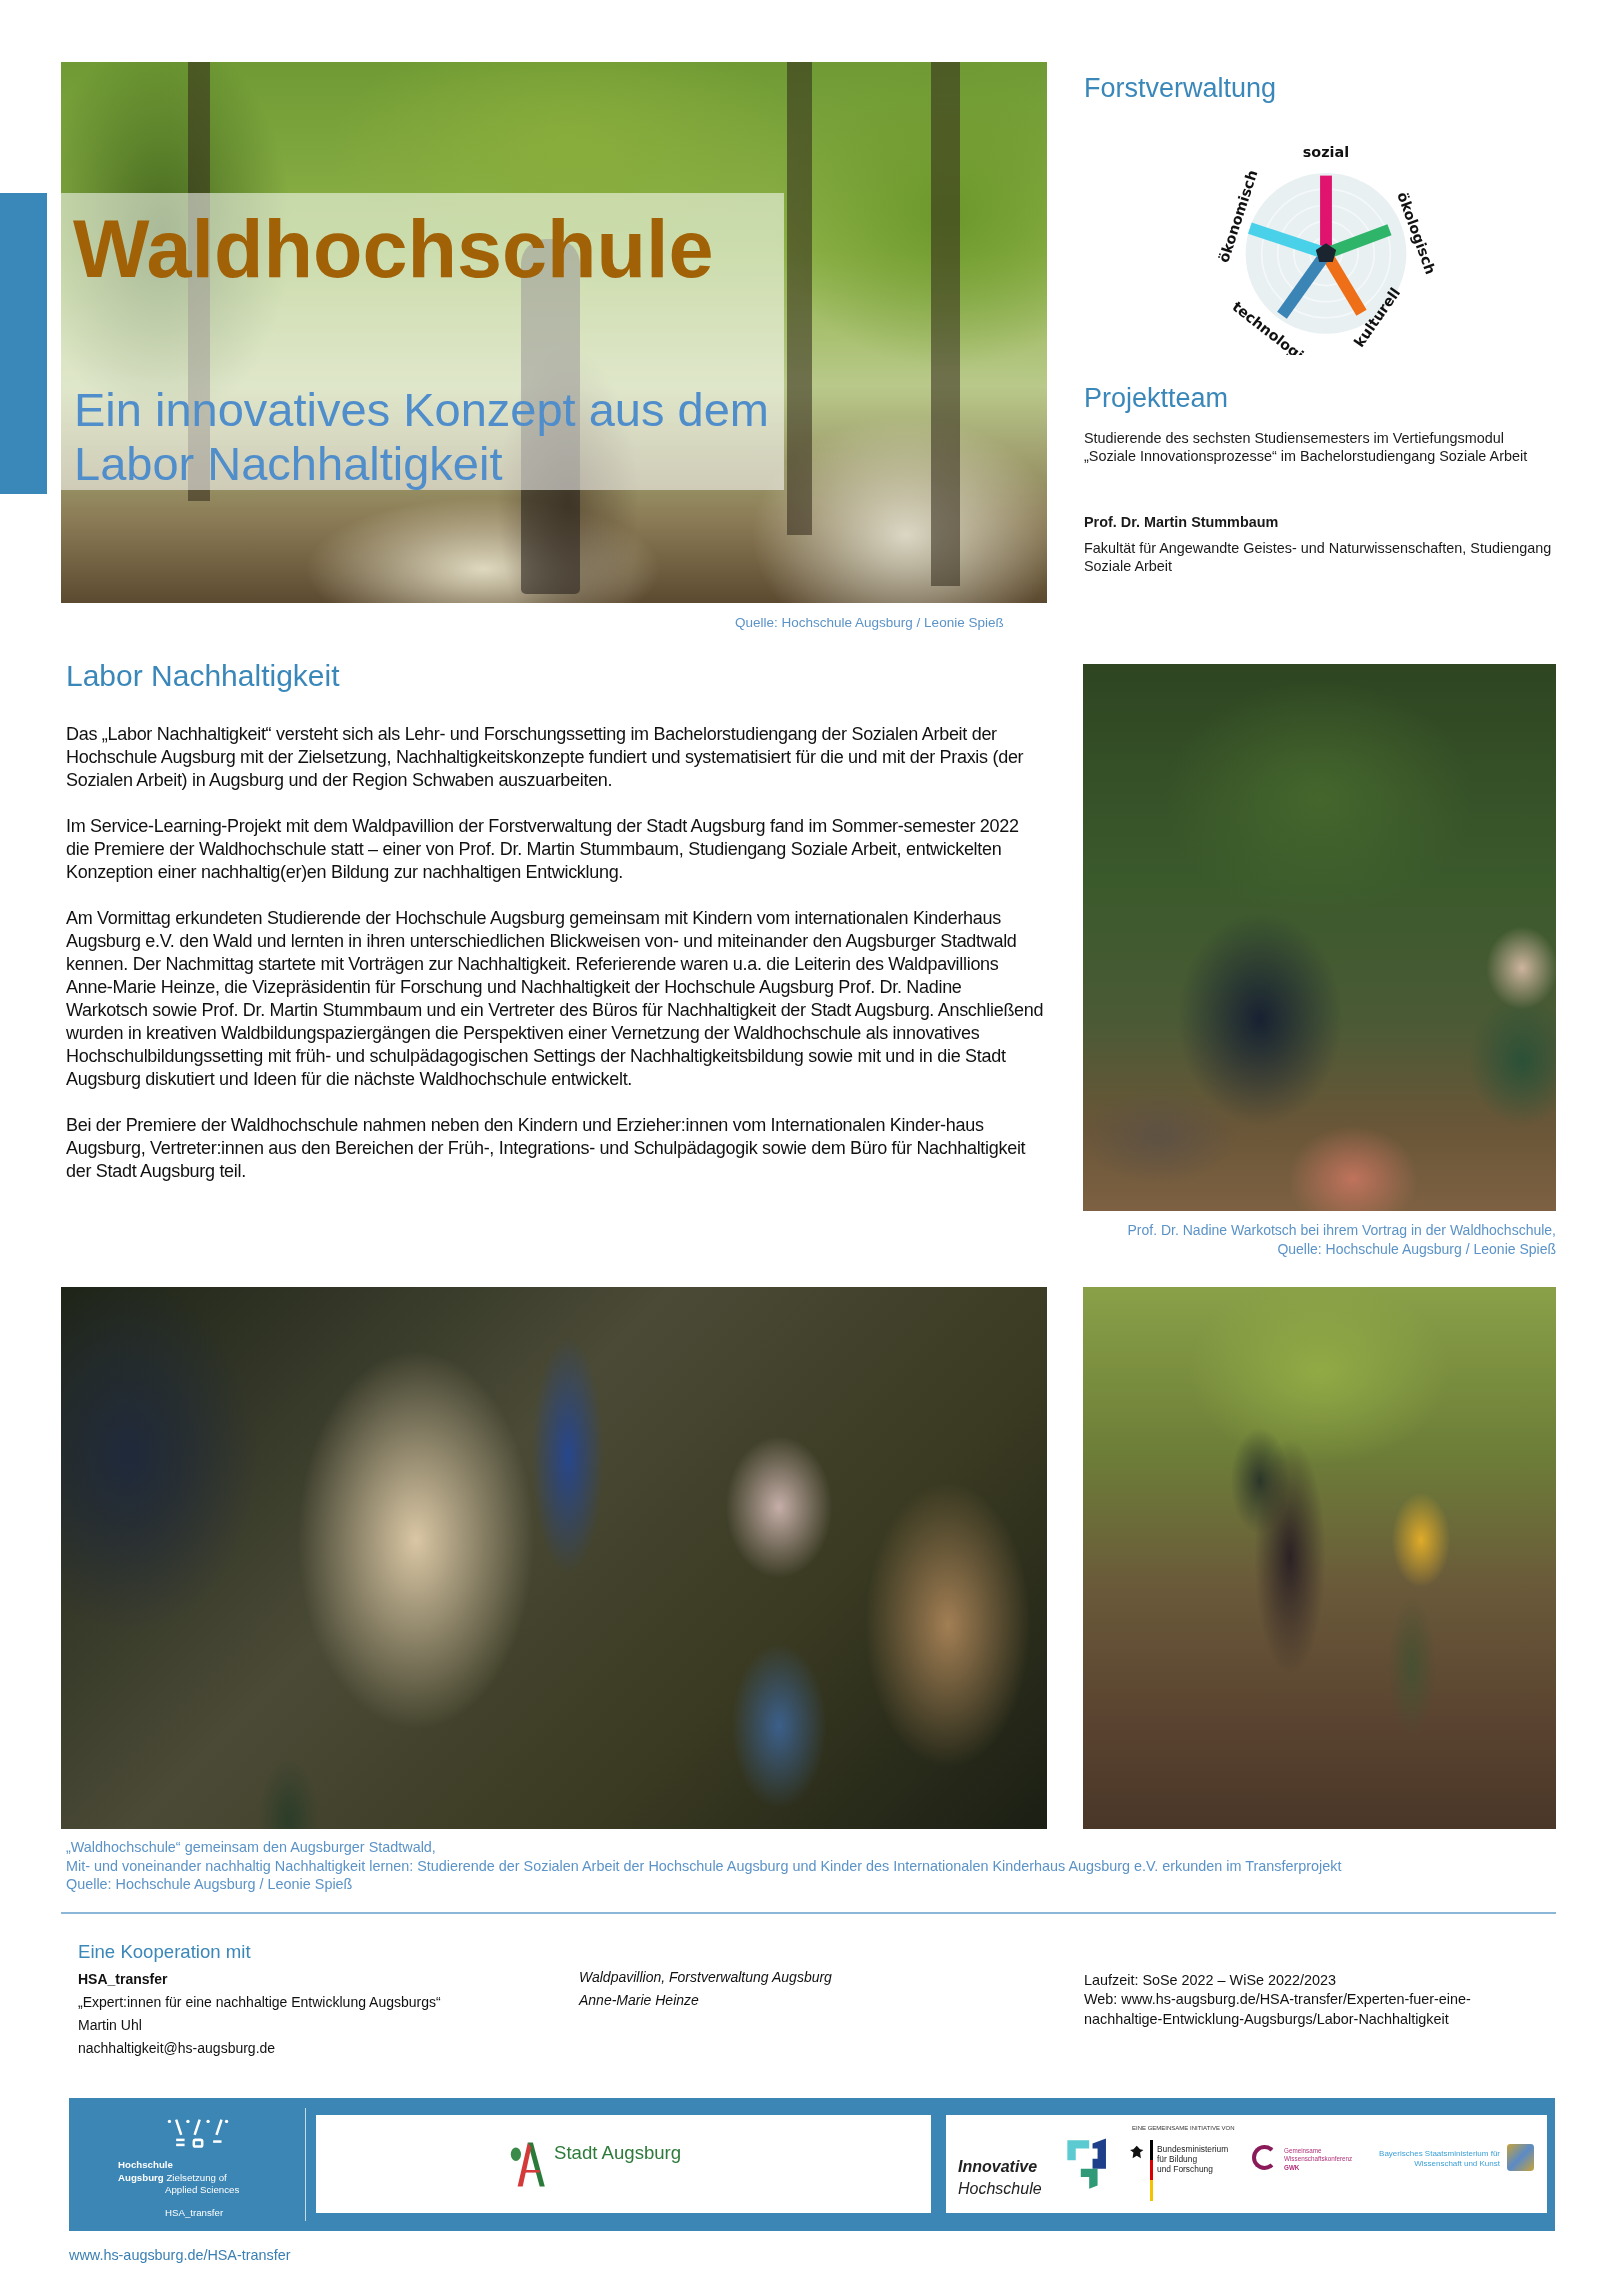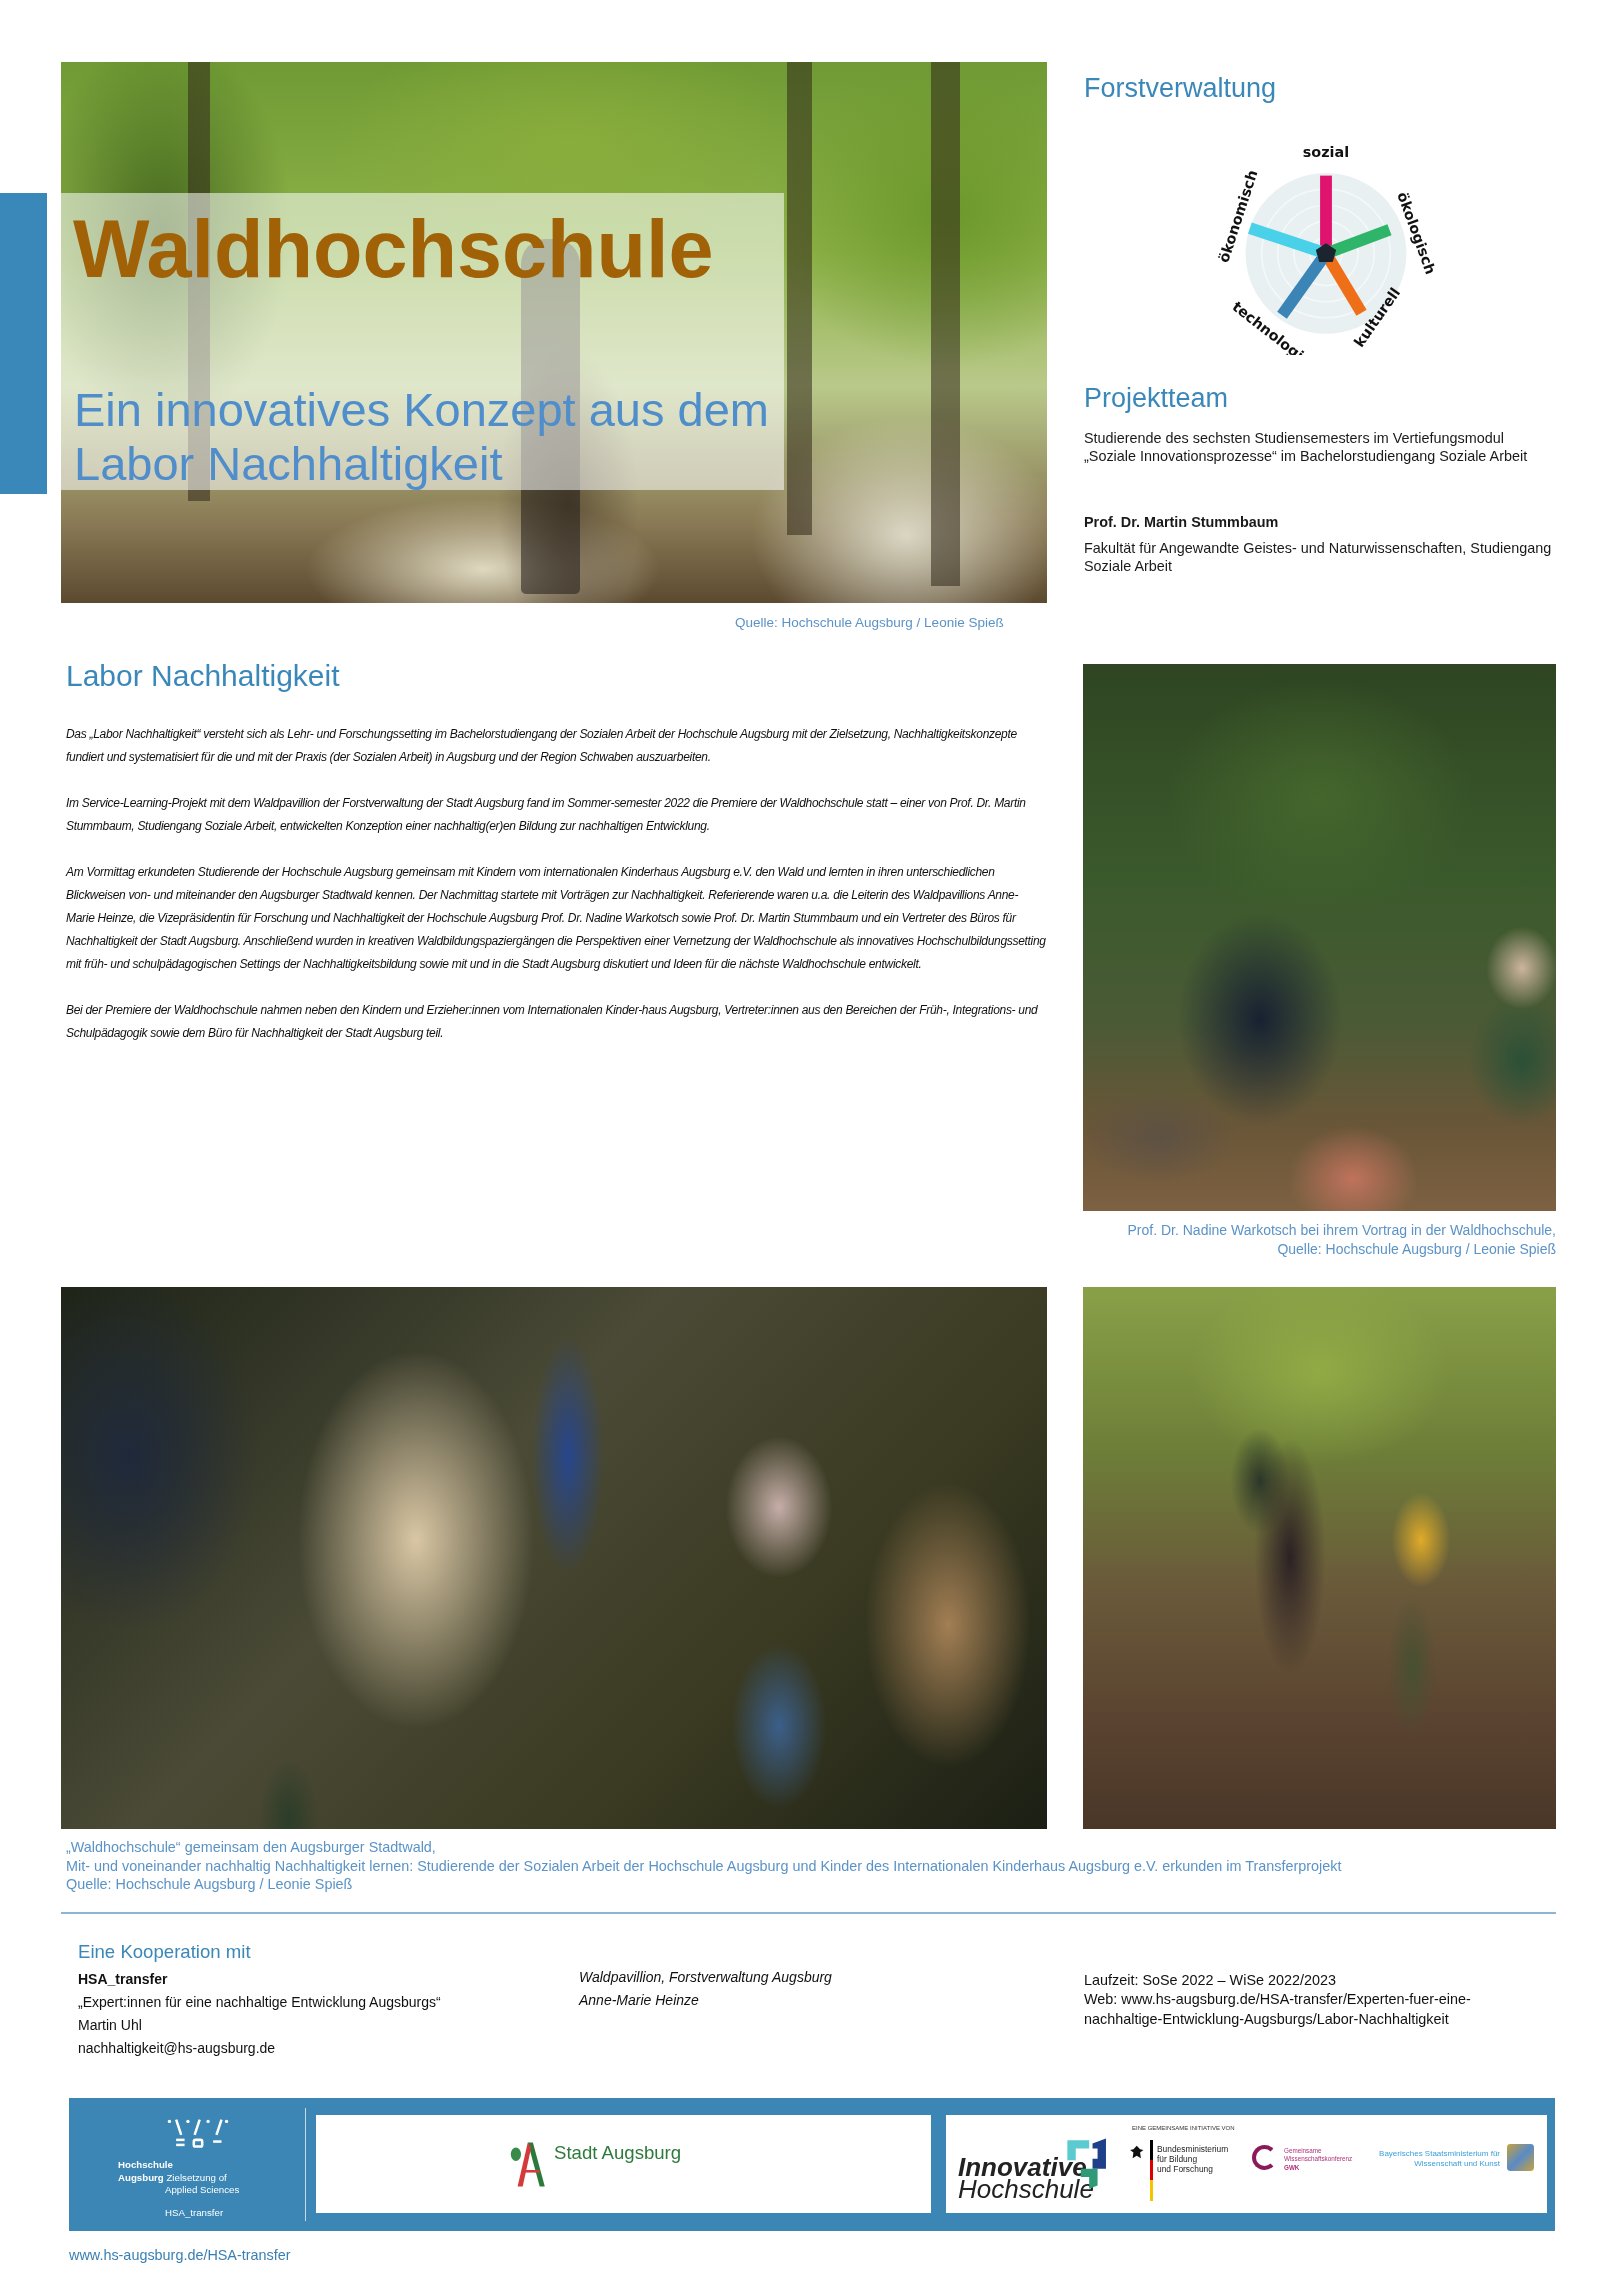"Das „Labor Nachhaltigkeit“ versteht sich" .body-text { font-size: 12px -> 18px; font-style: italic -> none }
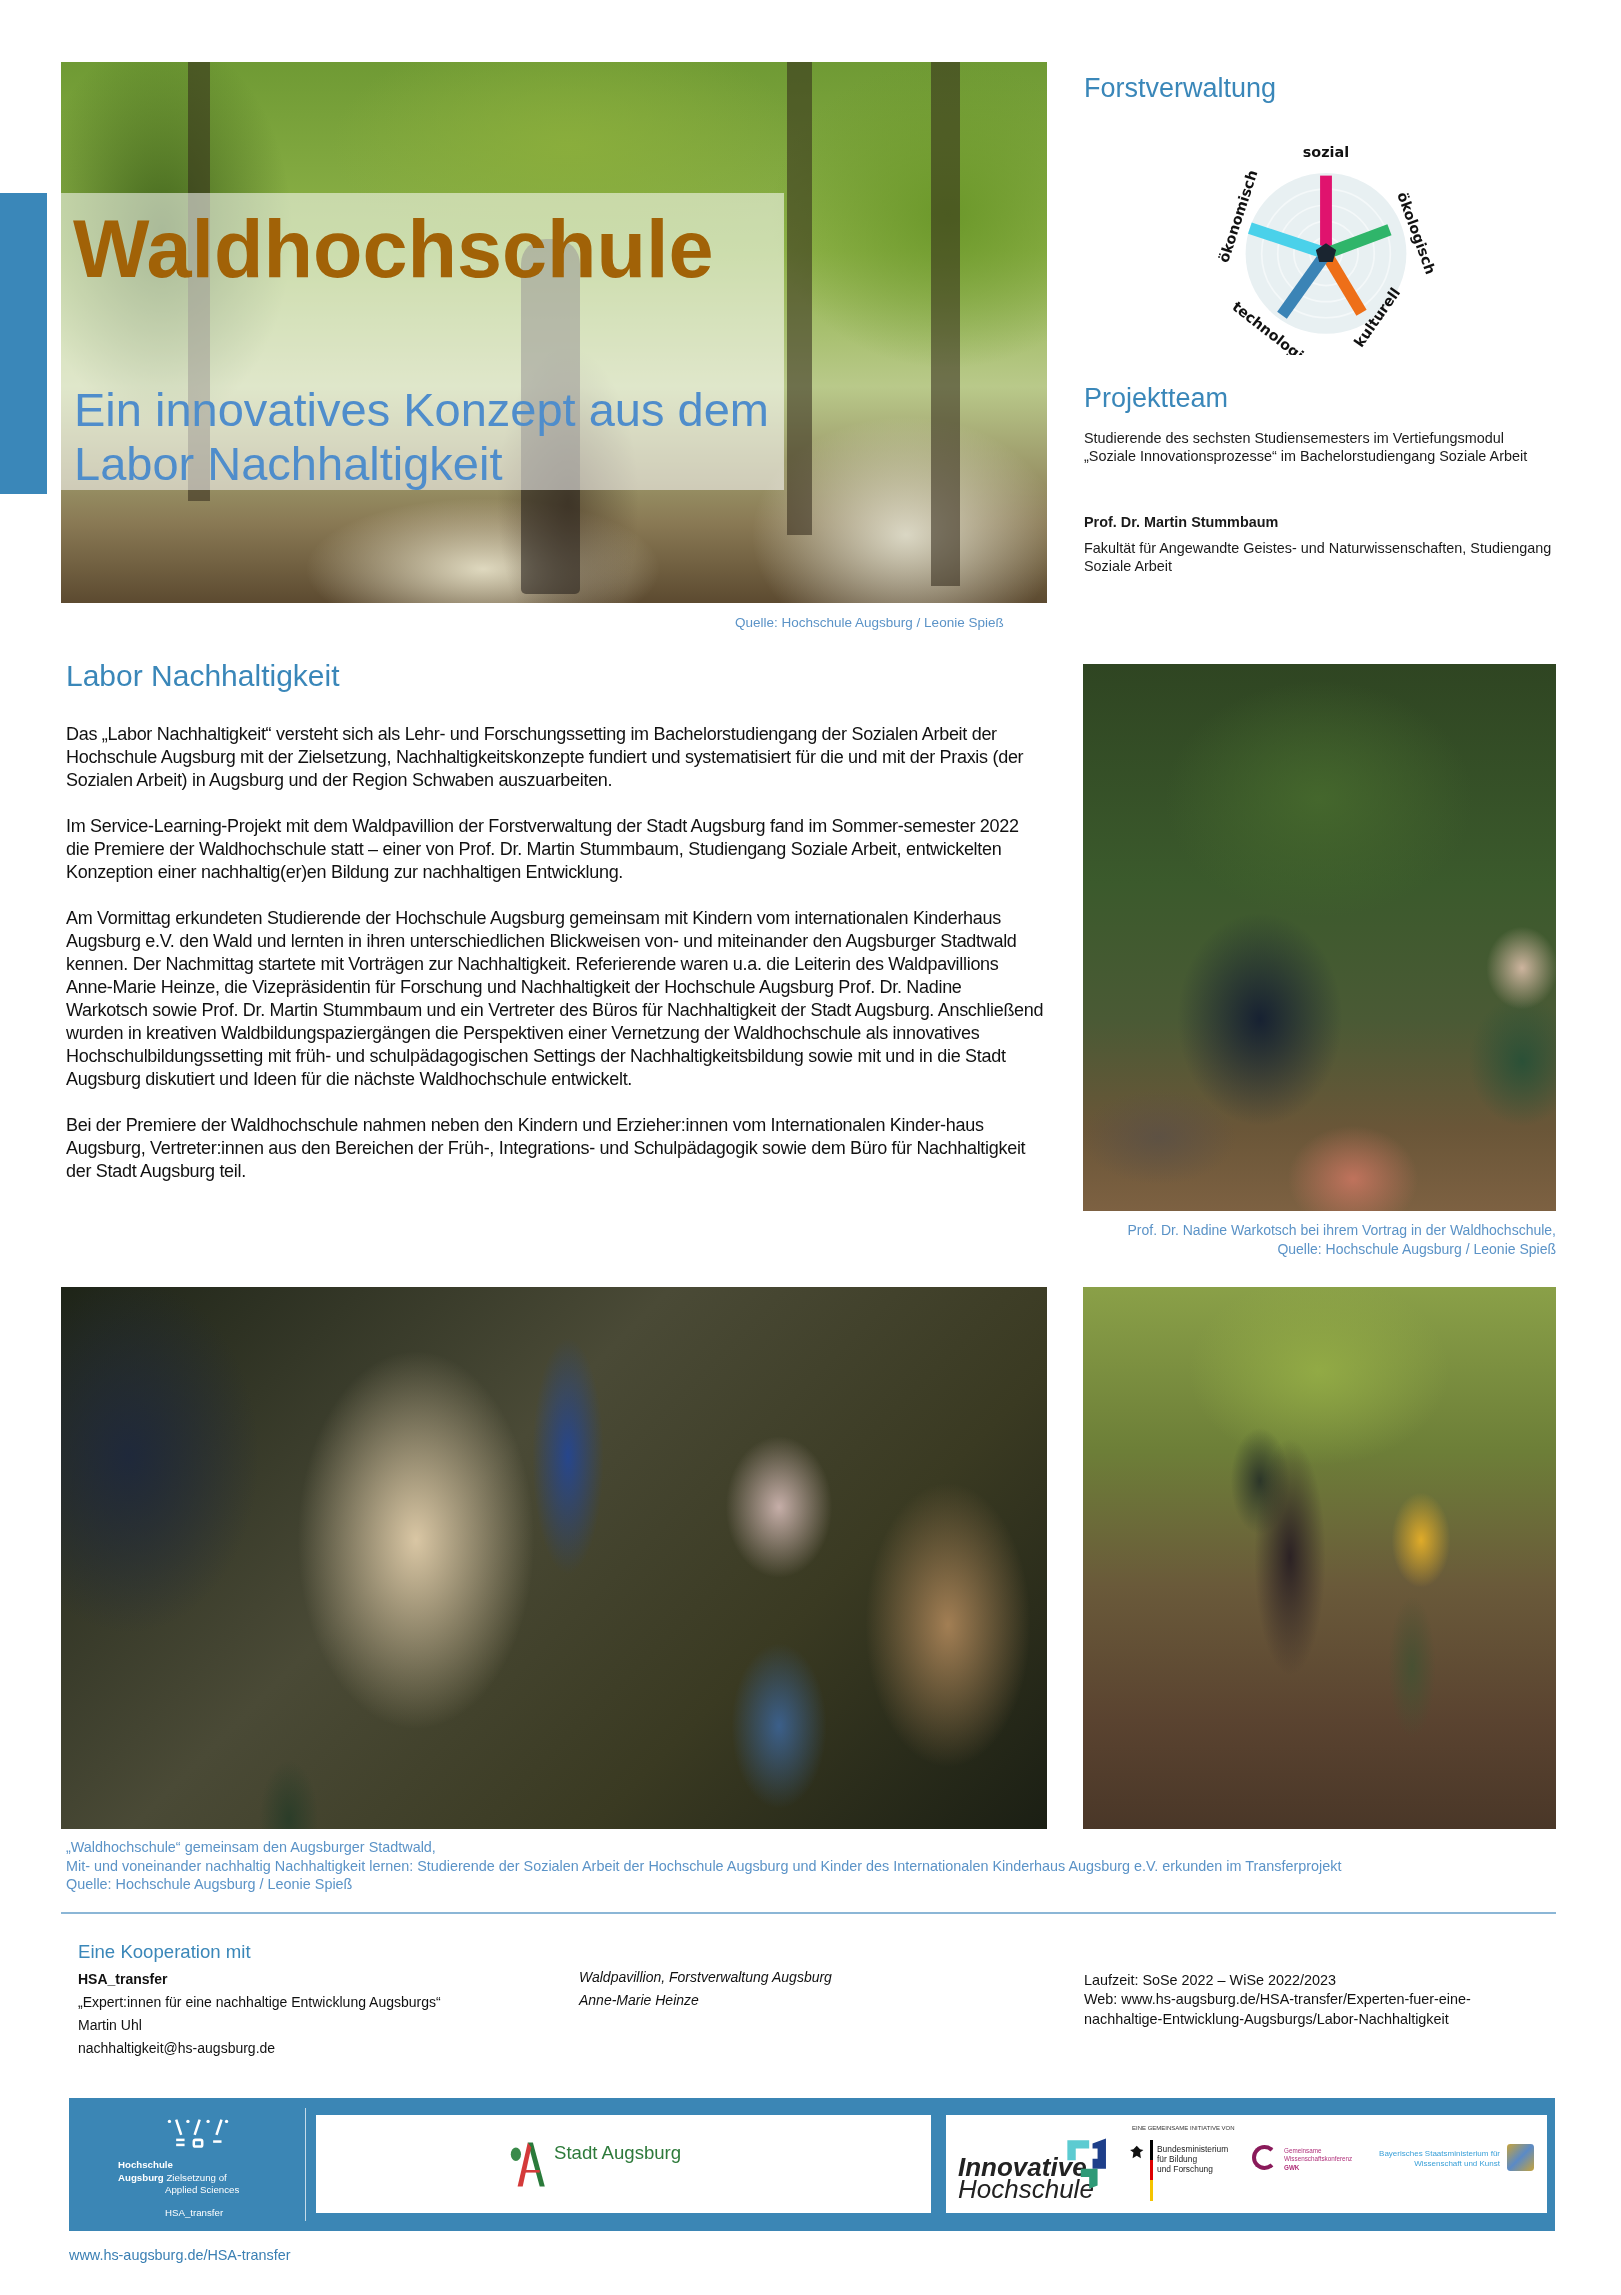"Innovative" div.abs { font-size: 26px -> 16px }
